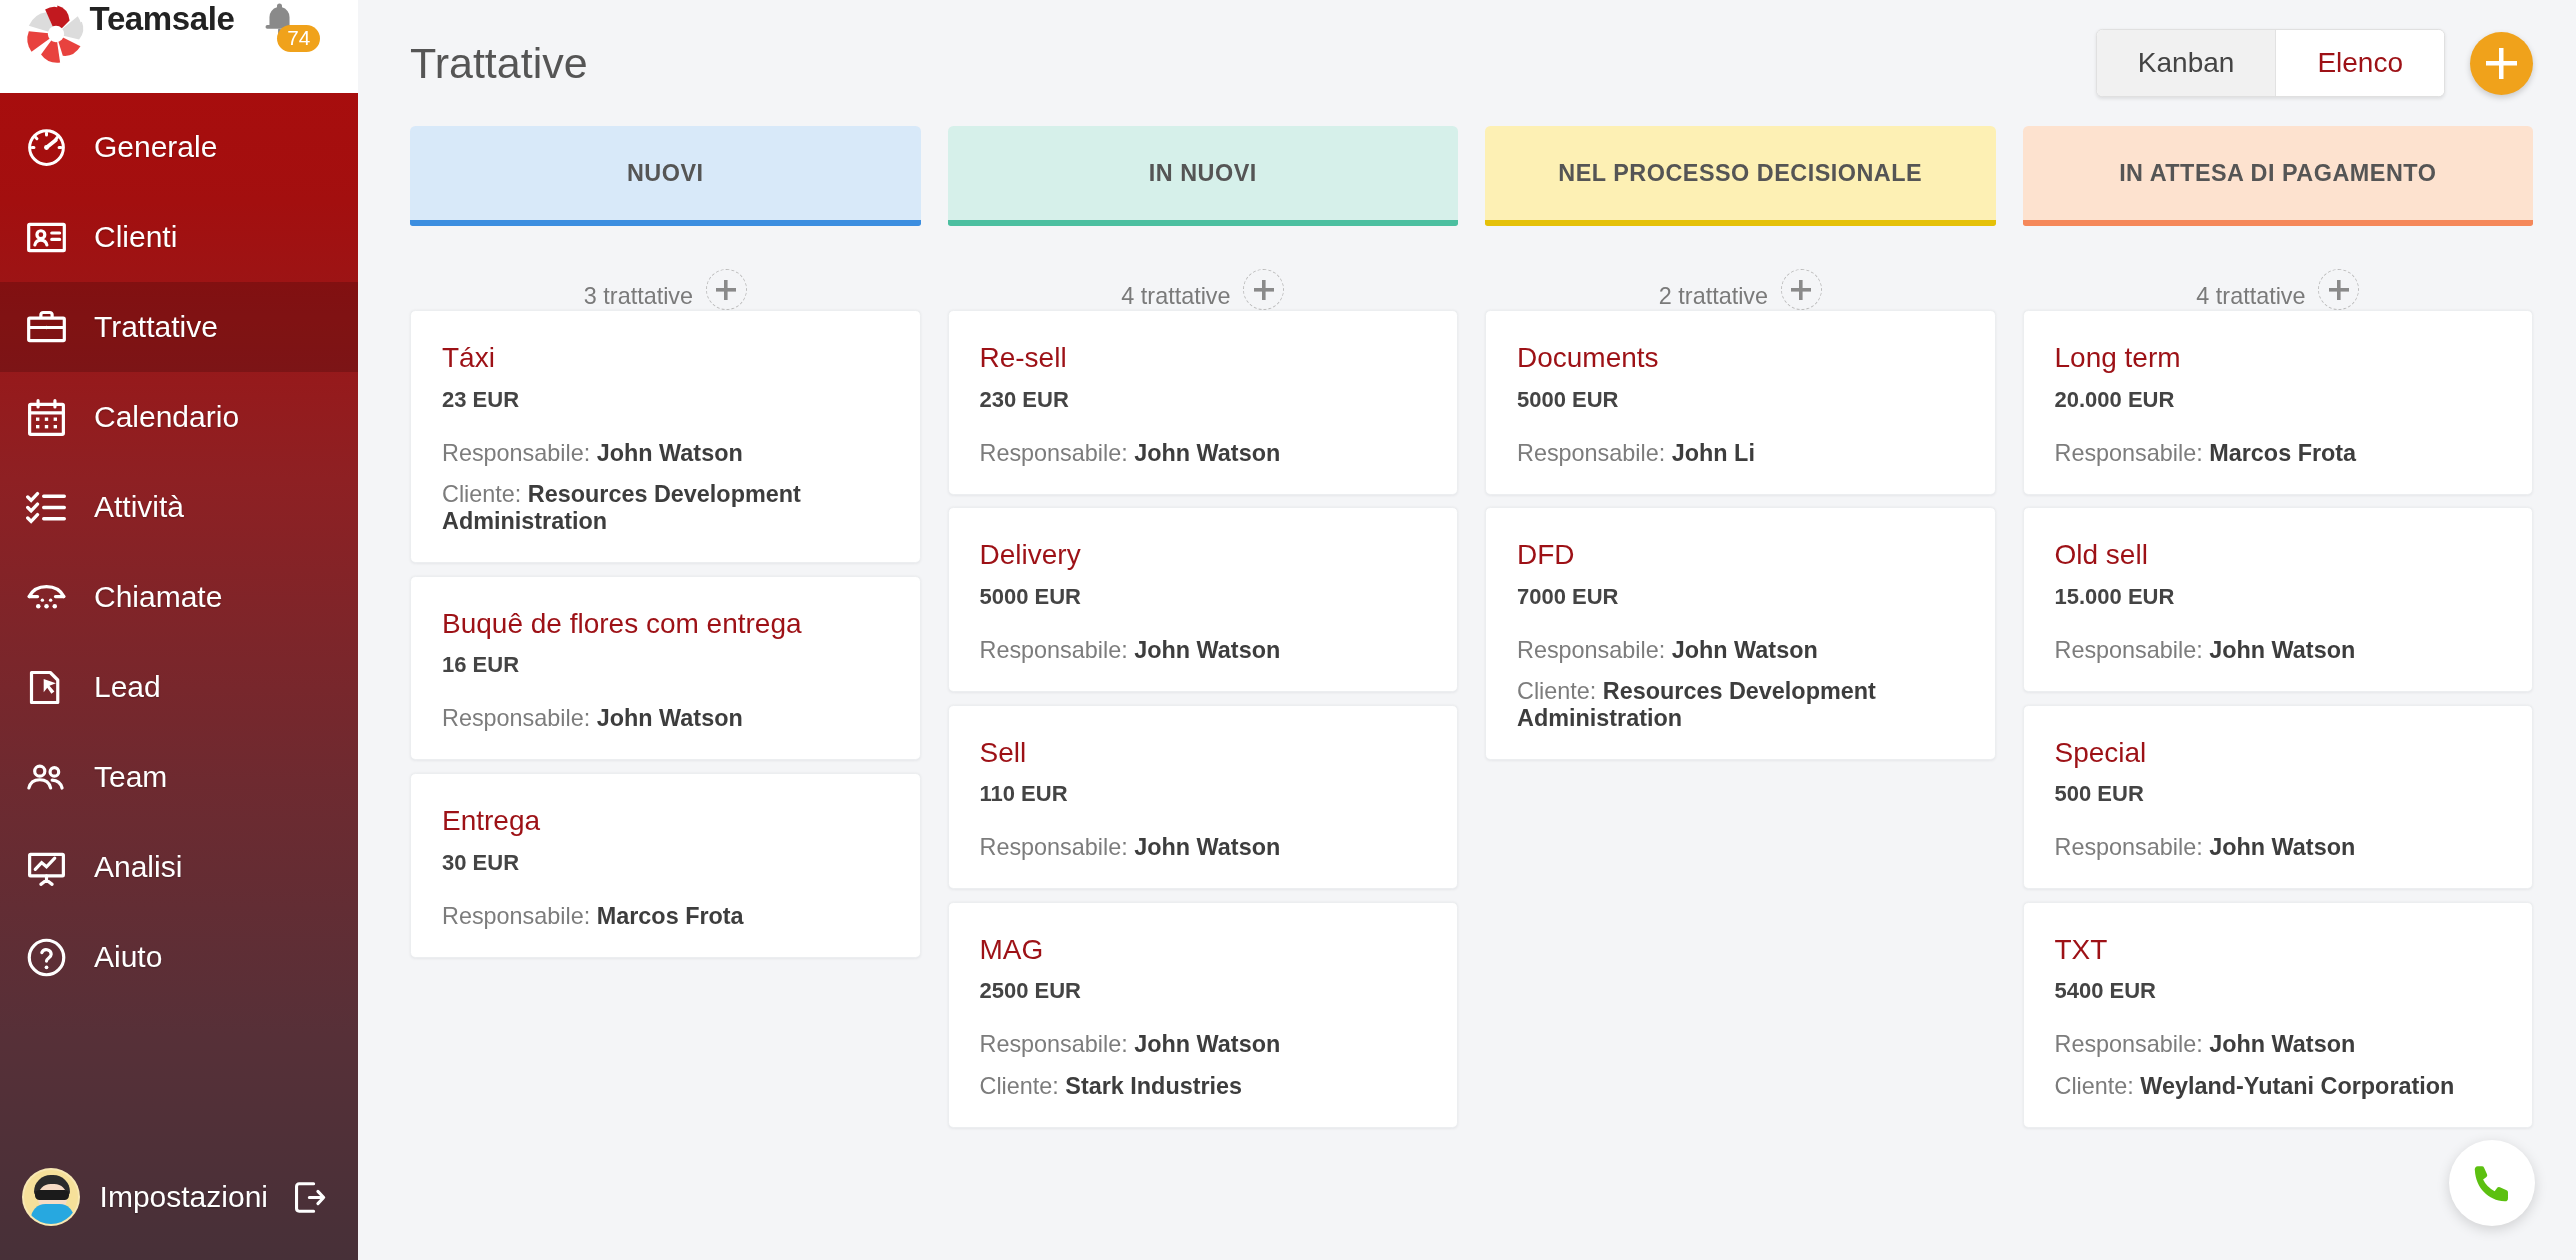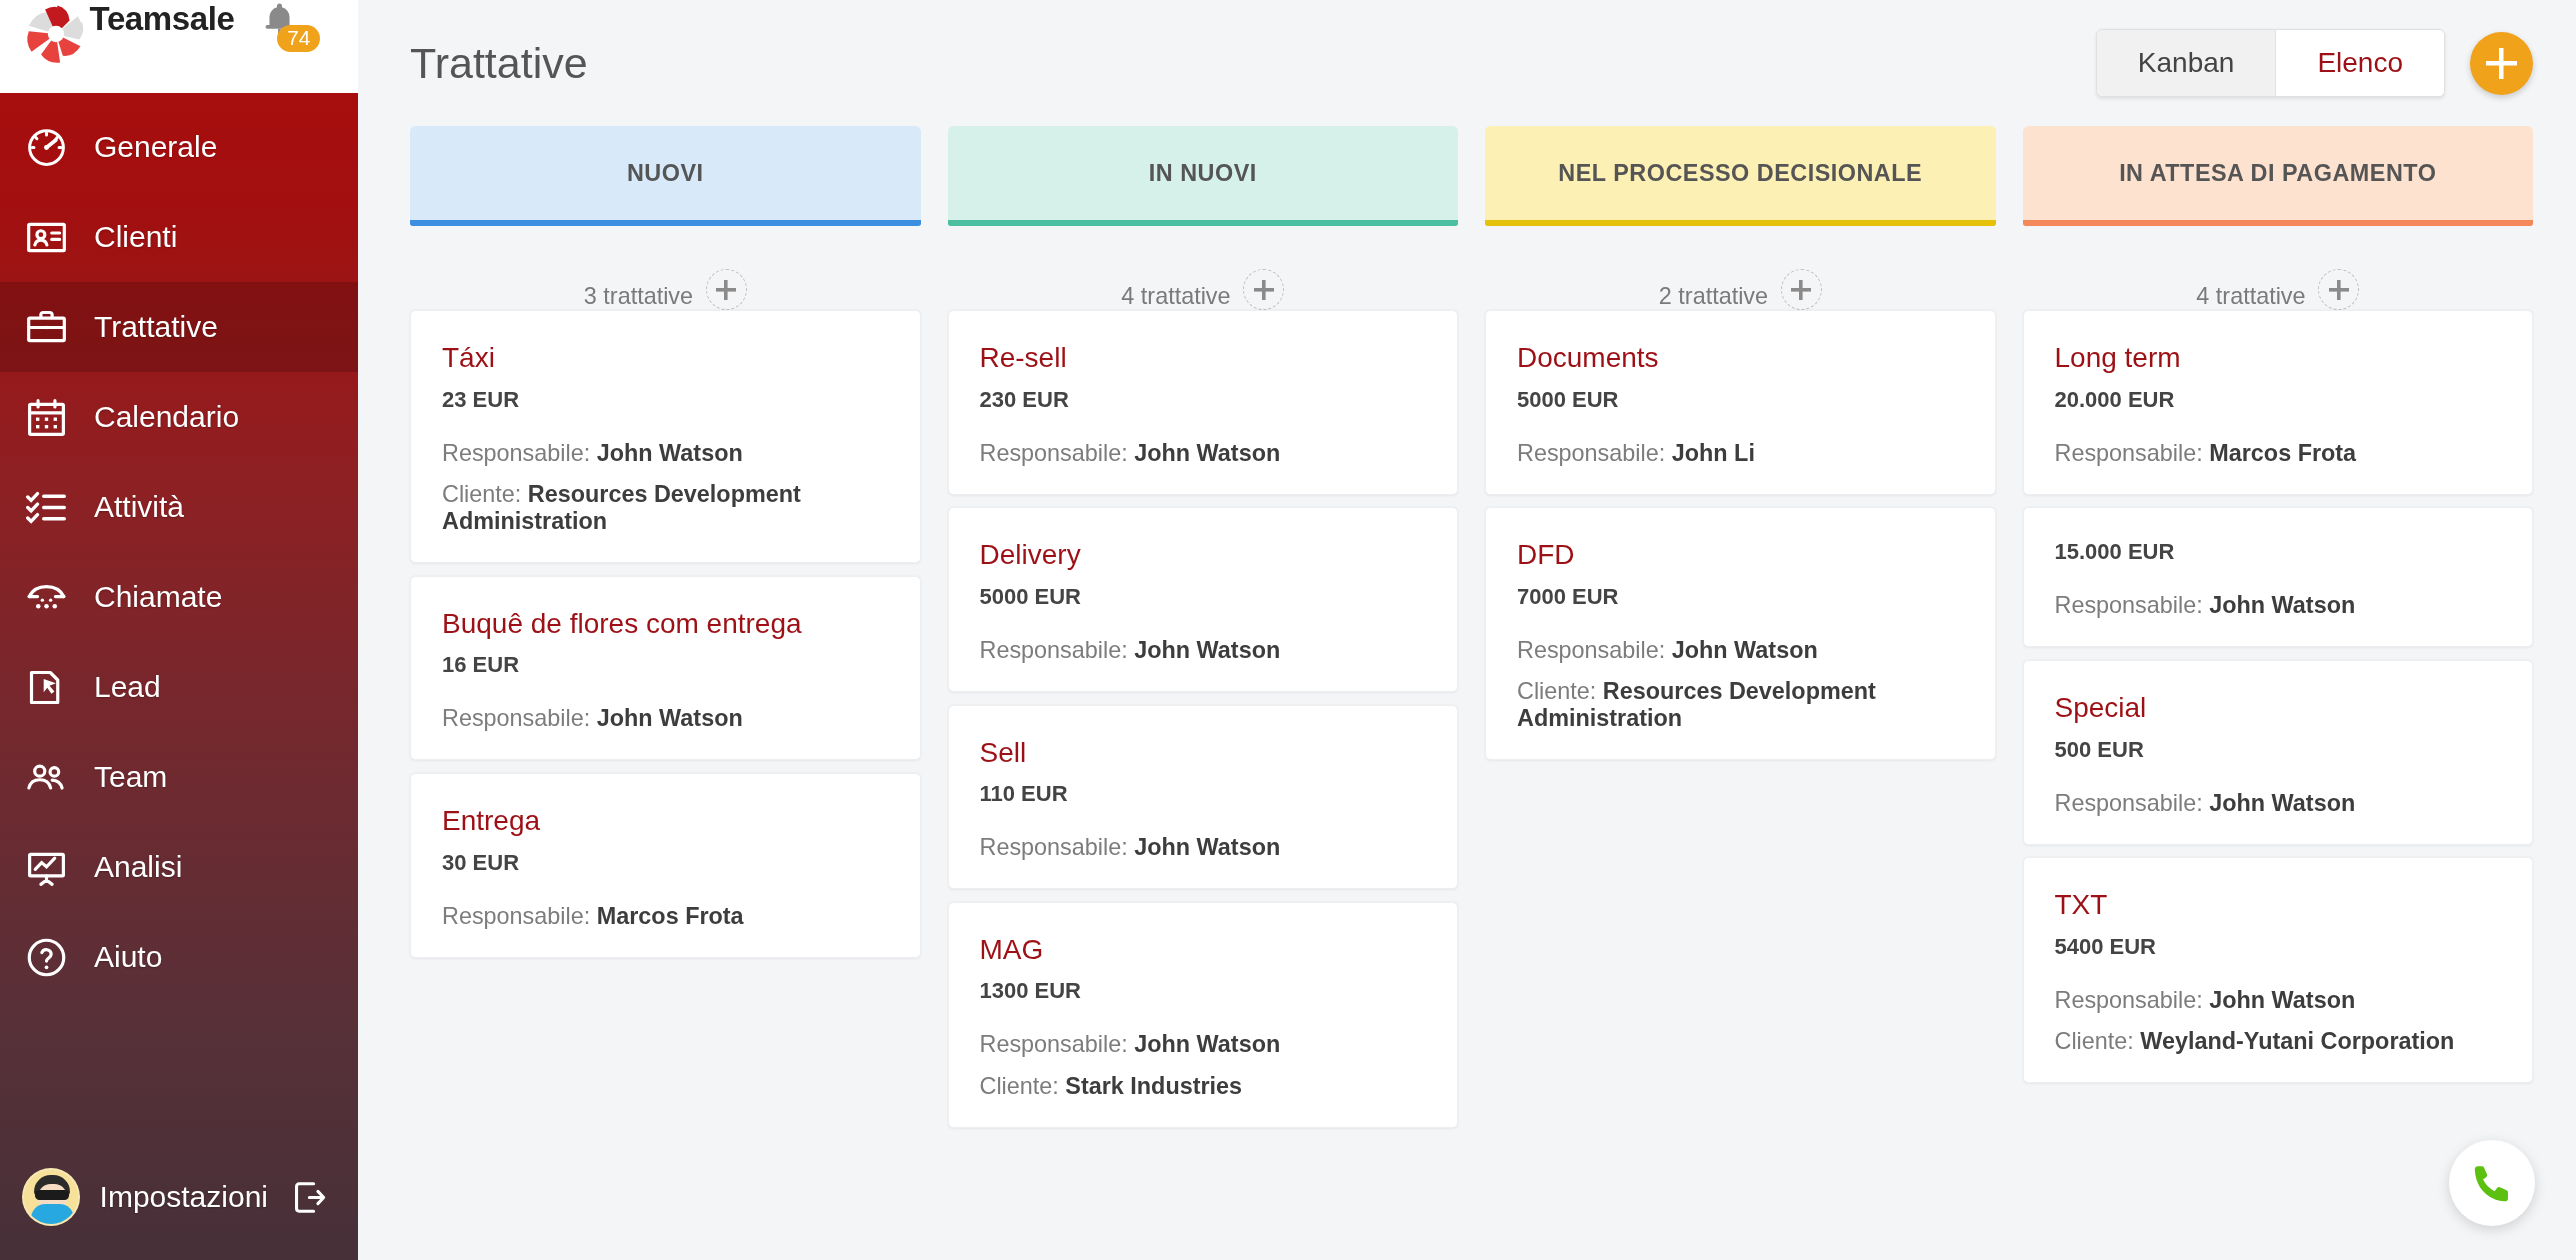"Old sell" div.card-title { html: none -> <div>Old sell</div> }
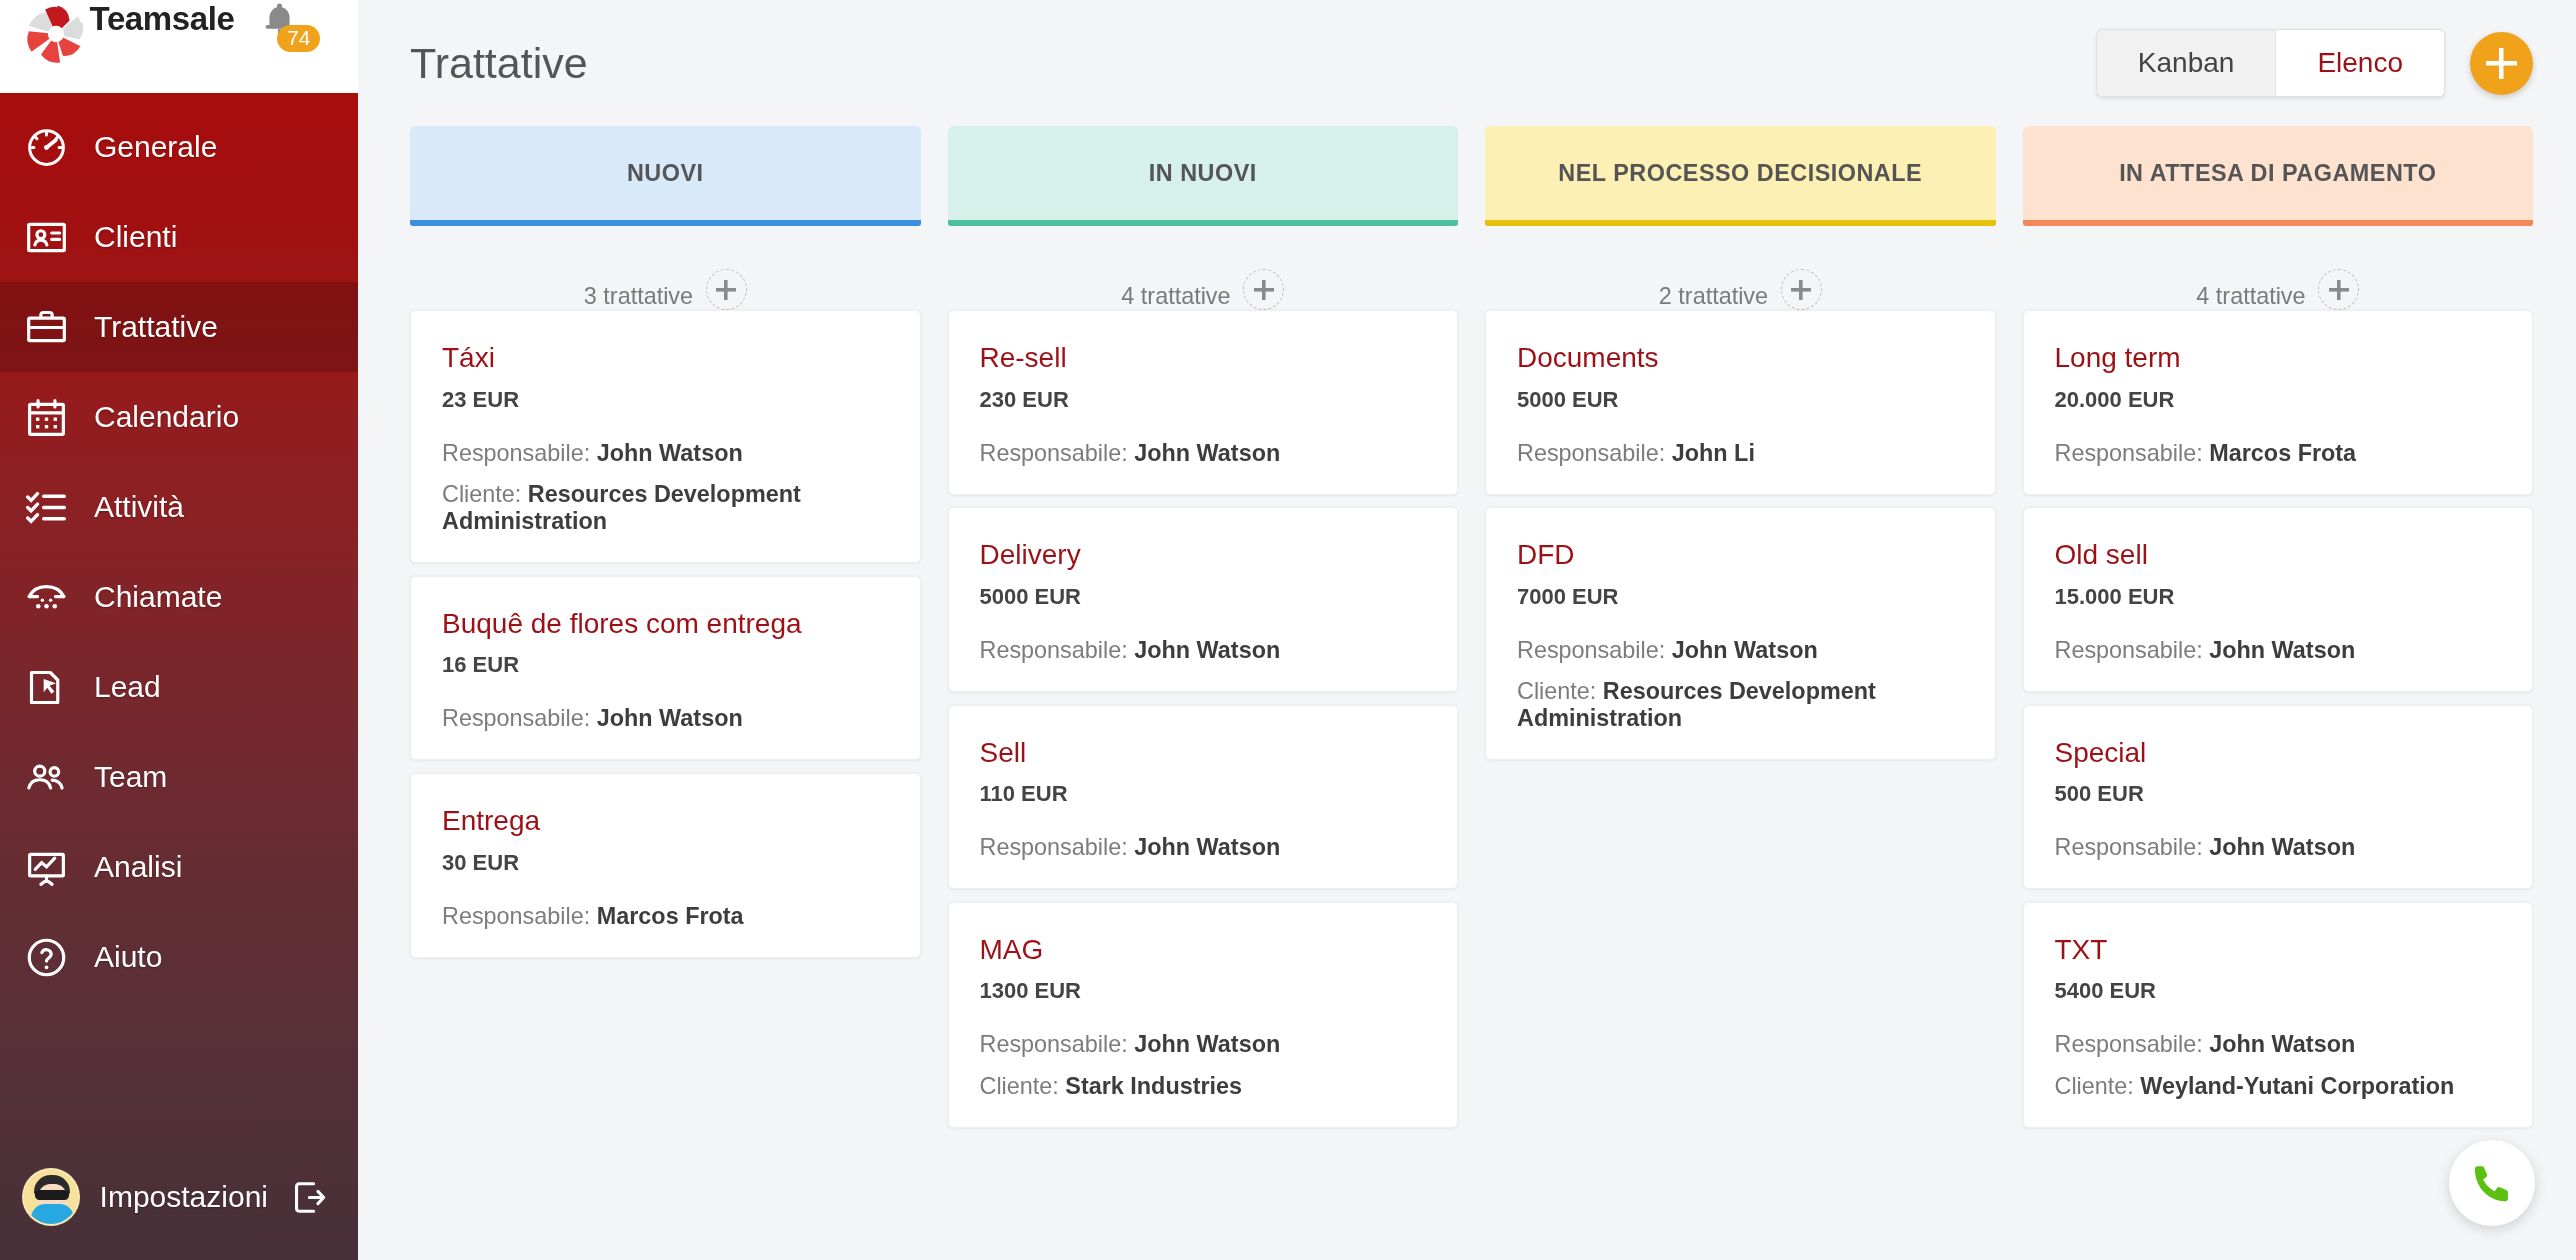"1300 EUR" div.card-amount { text: 1300 -> 2500 }
